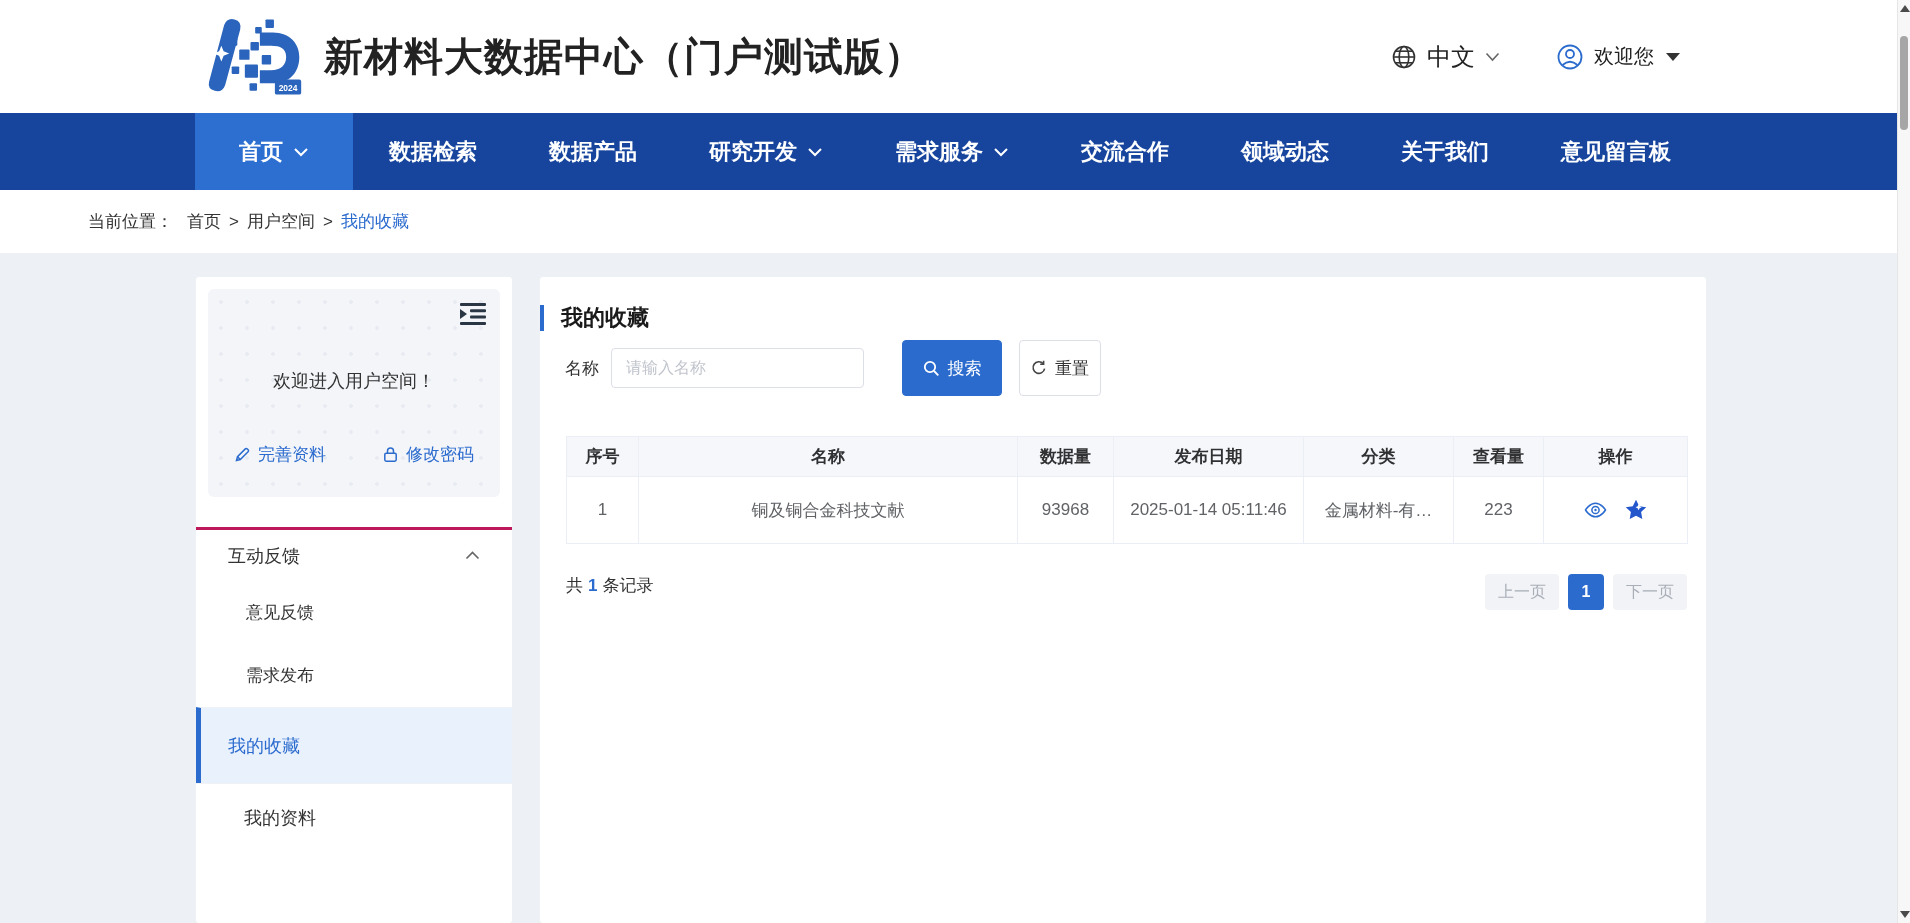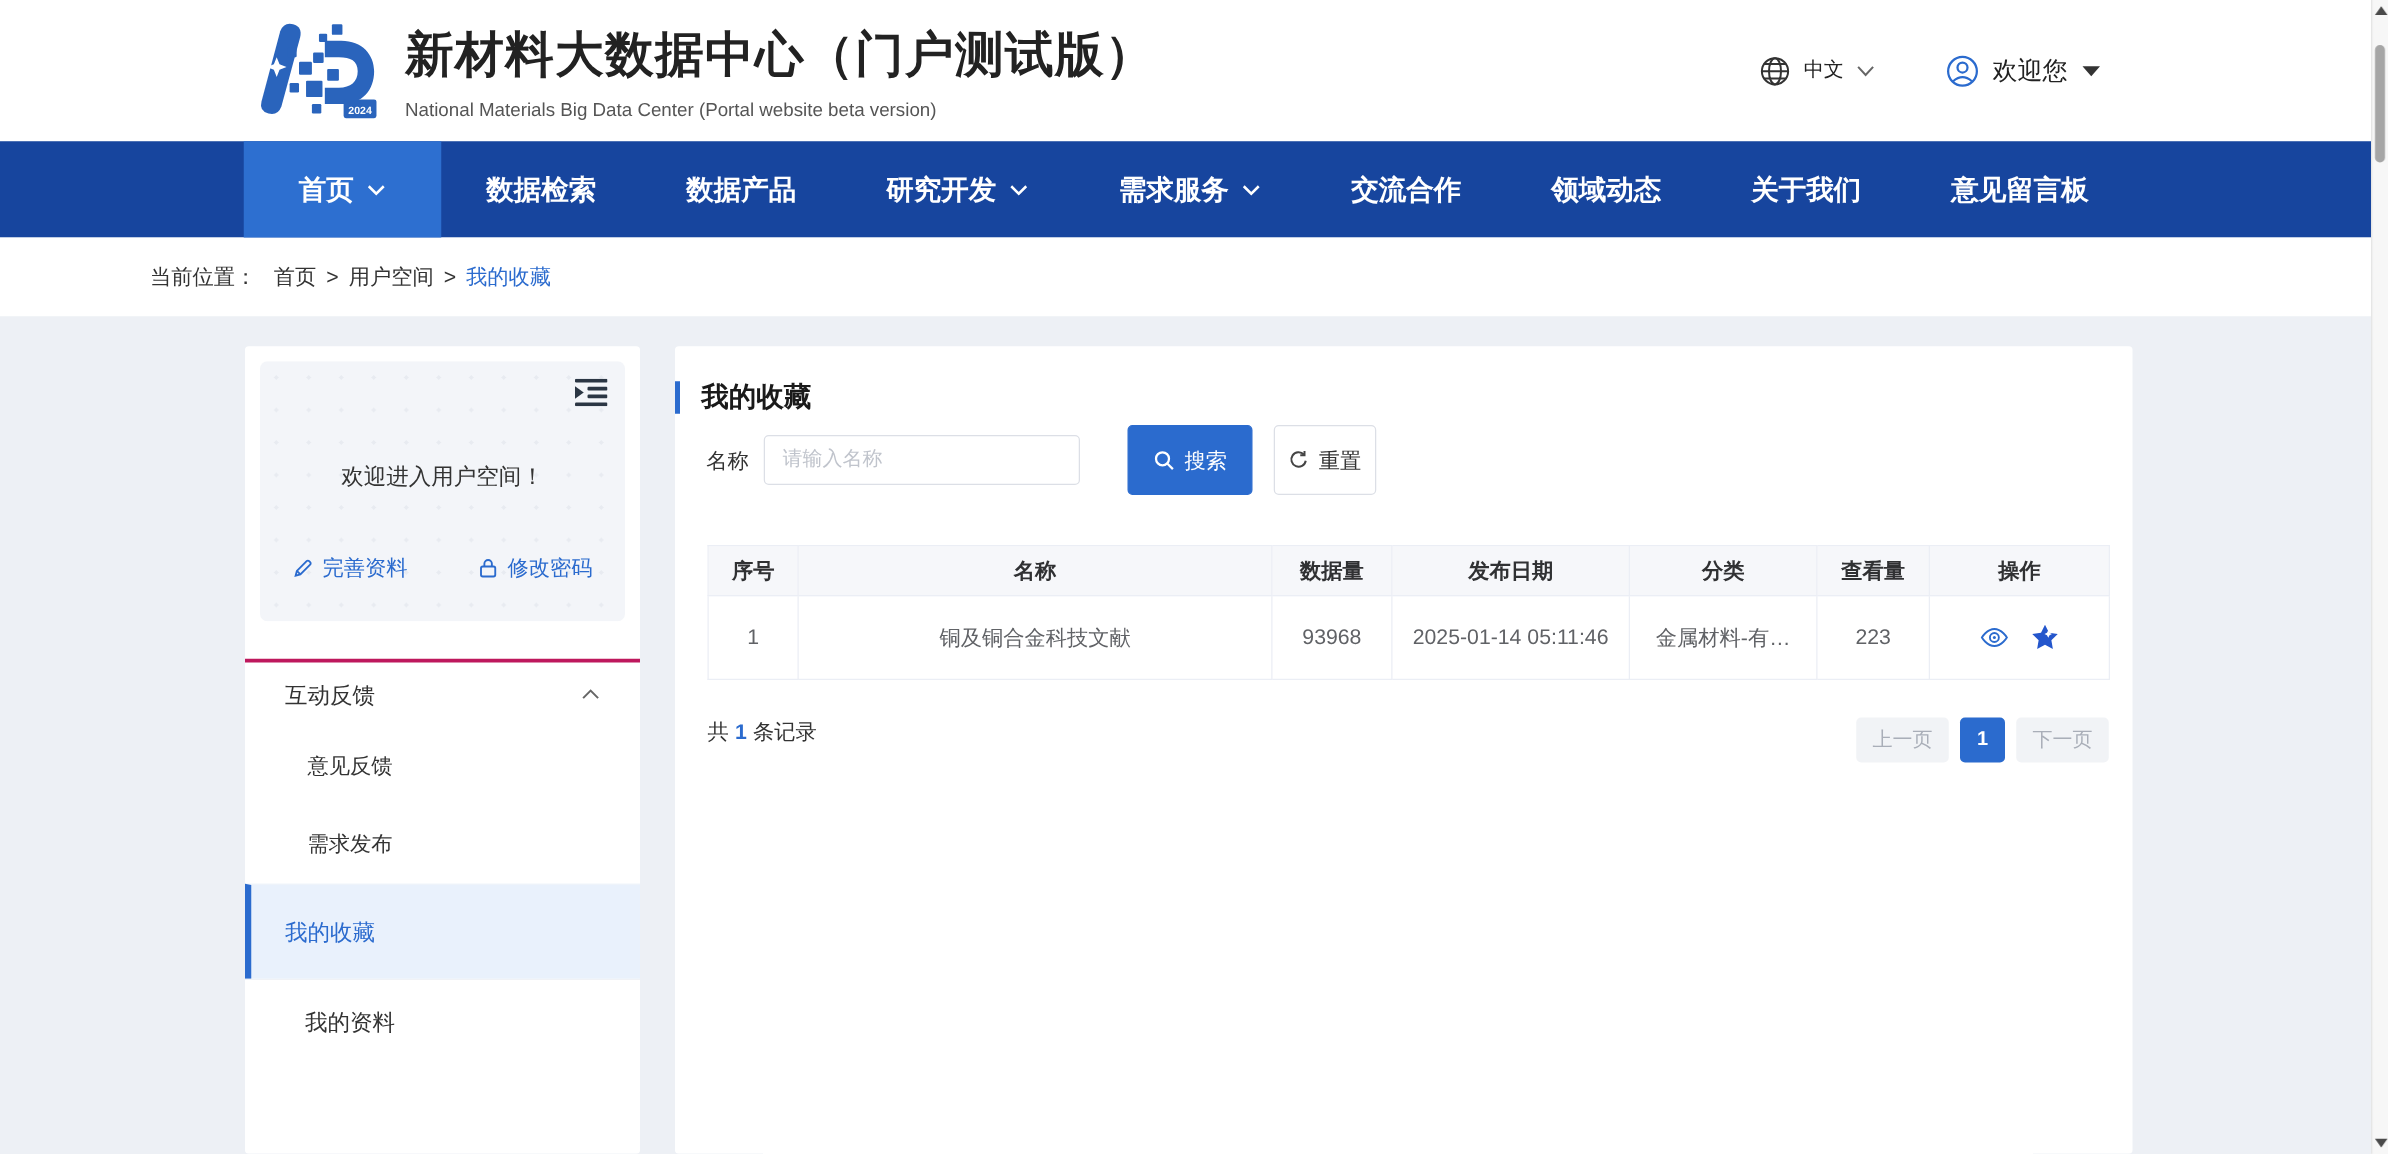"中文" .lang-label { font-size: 16px -> 24px }
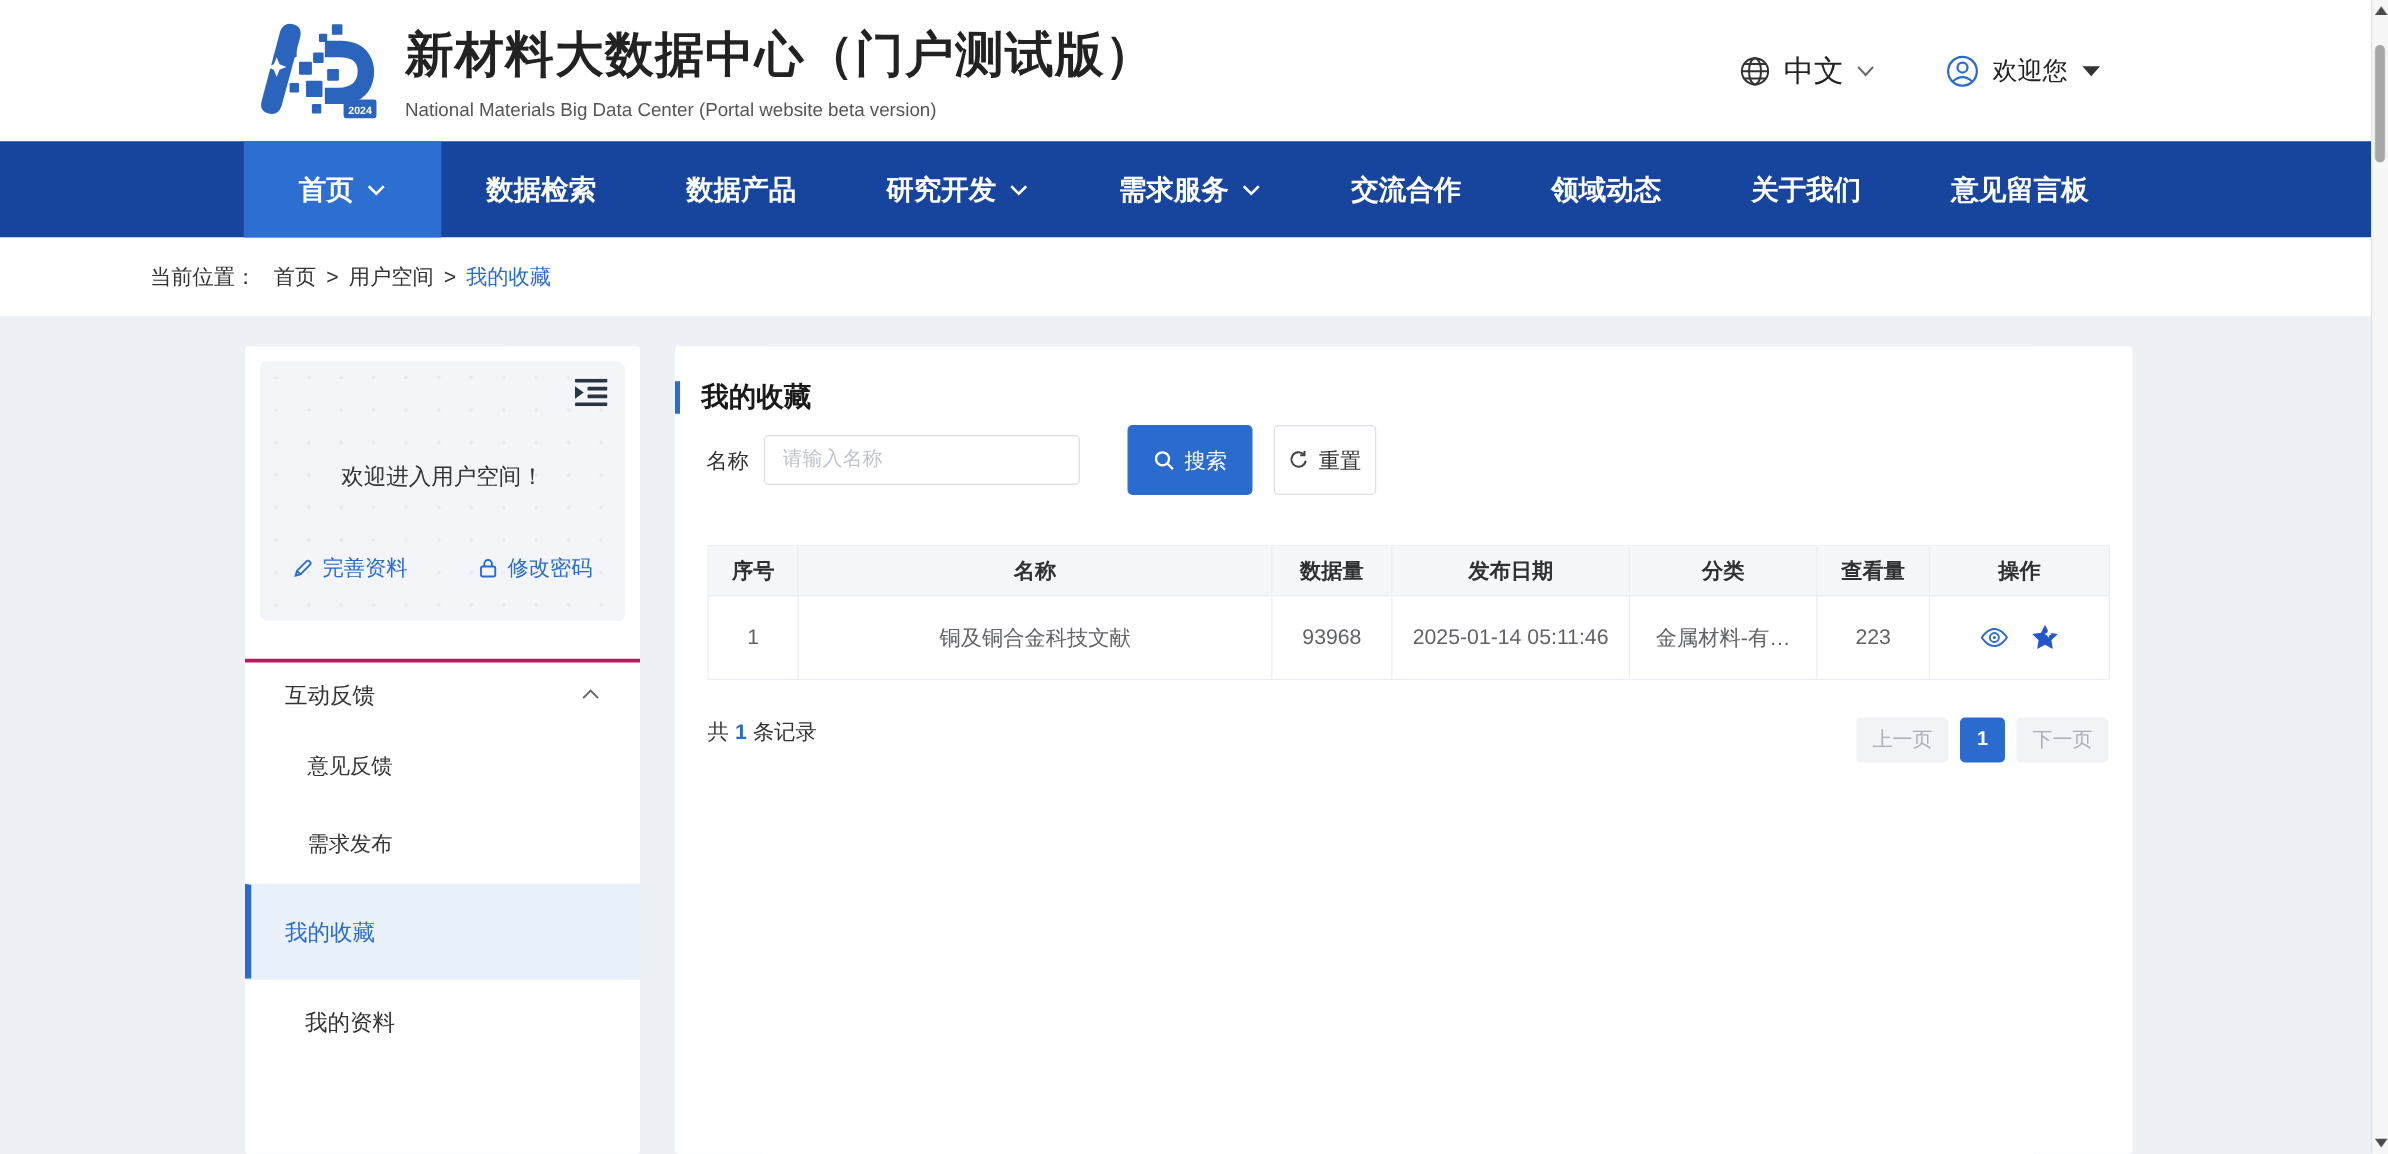"National Materials Big Data Center" div.site-subtitle { html: <div>National Materials Big Data Center (Portal website beta version)</div> -> none }
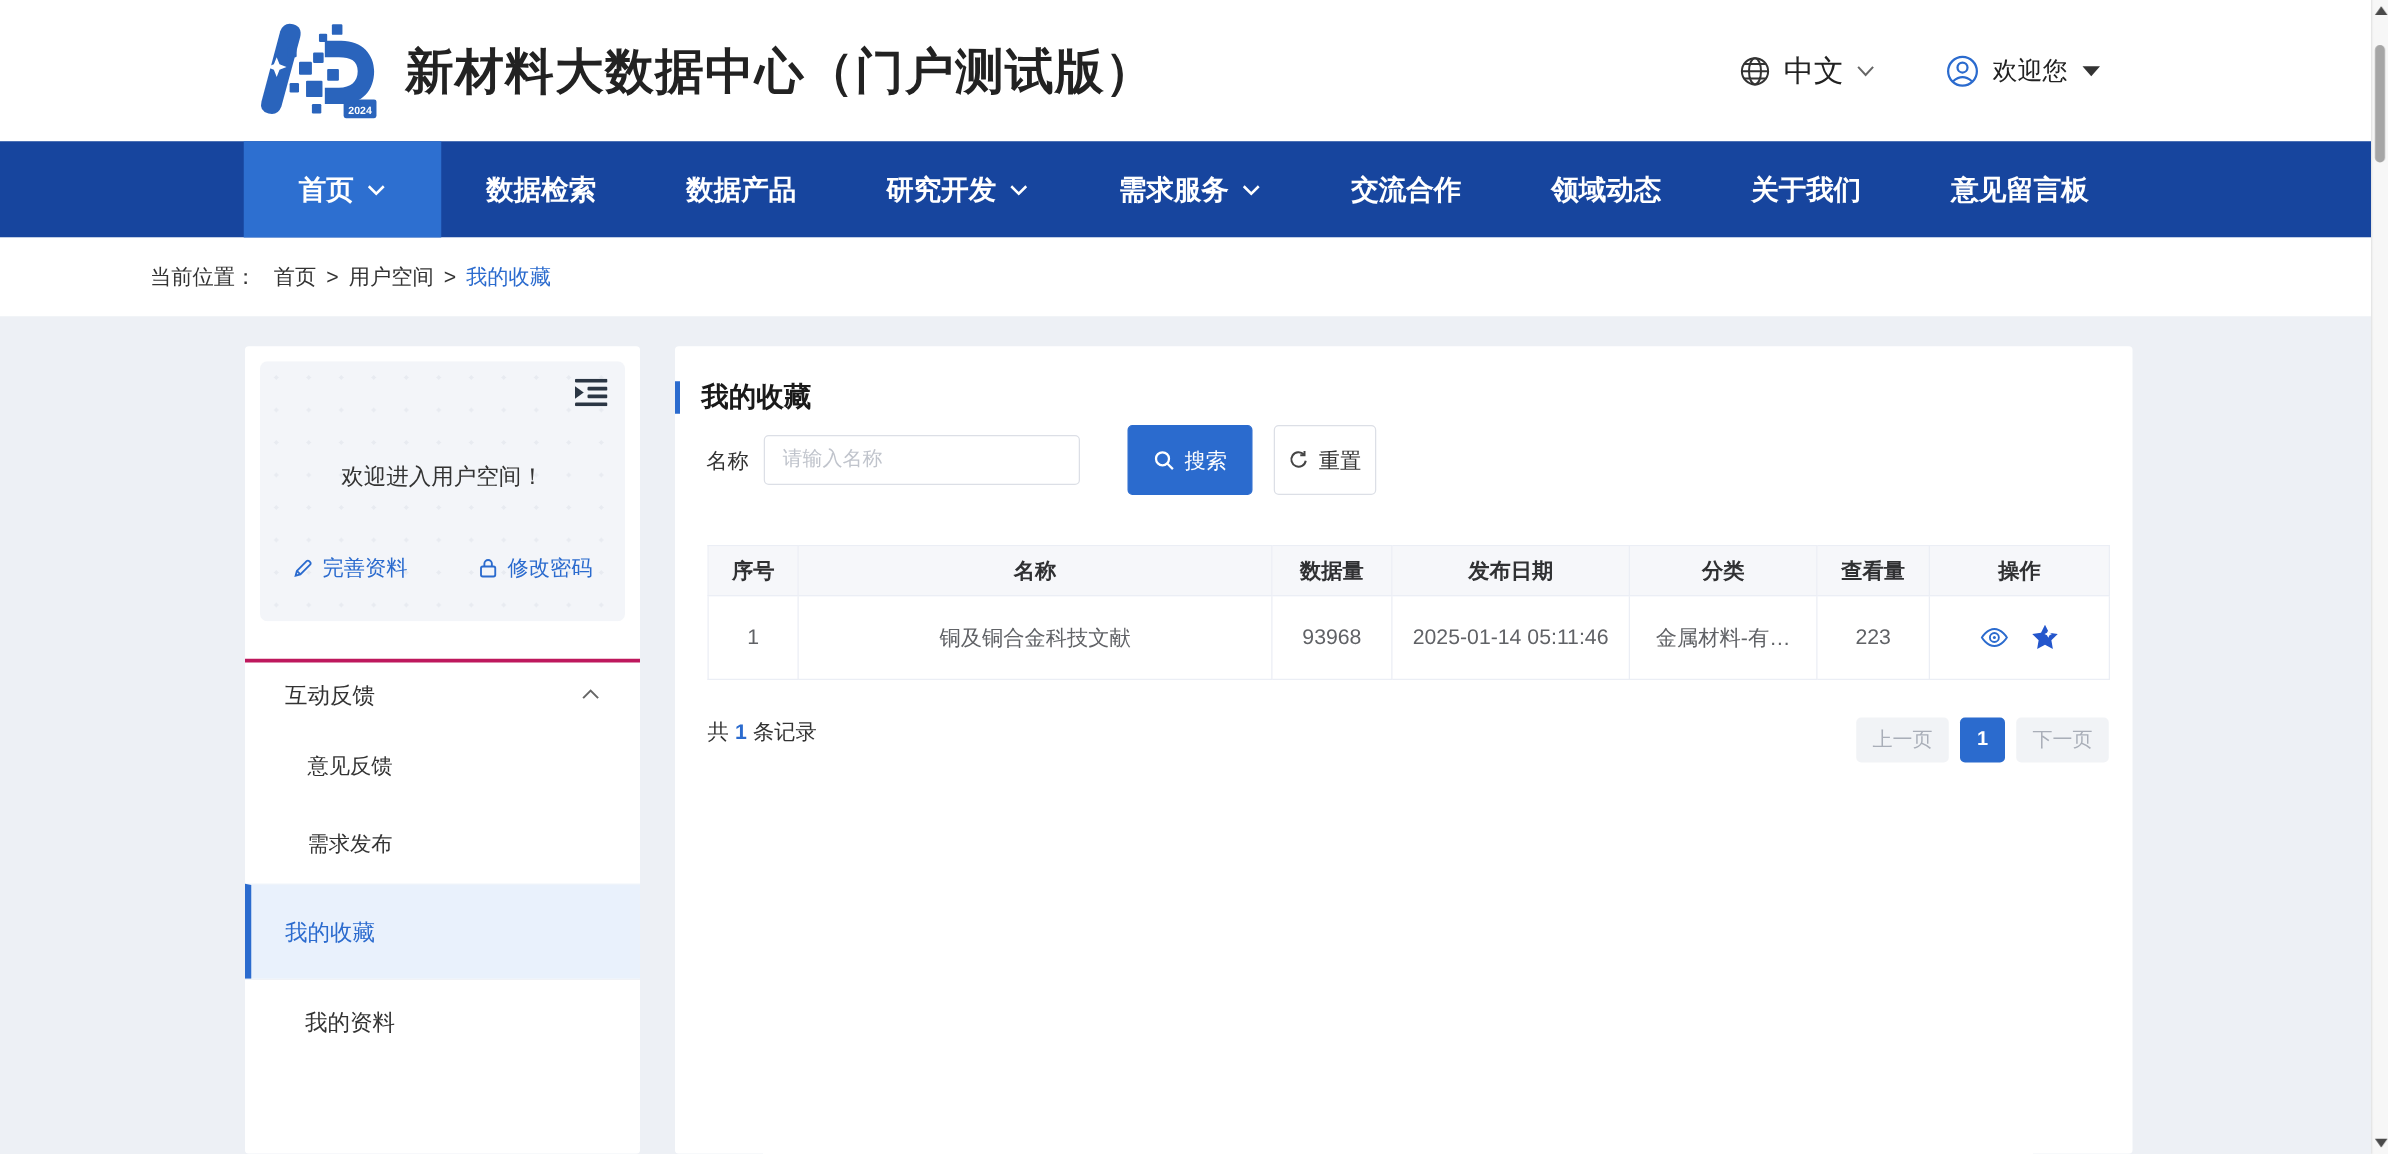"当前位置：" .breadcrumb-bar { padding-left: 120px -> 88px }
